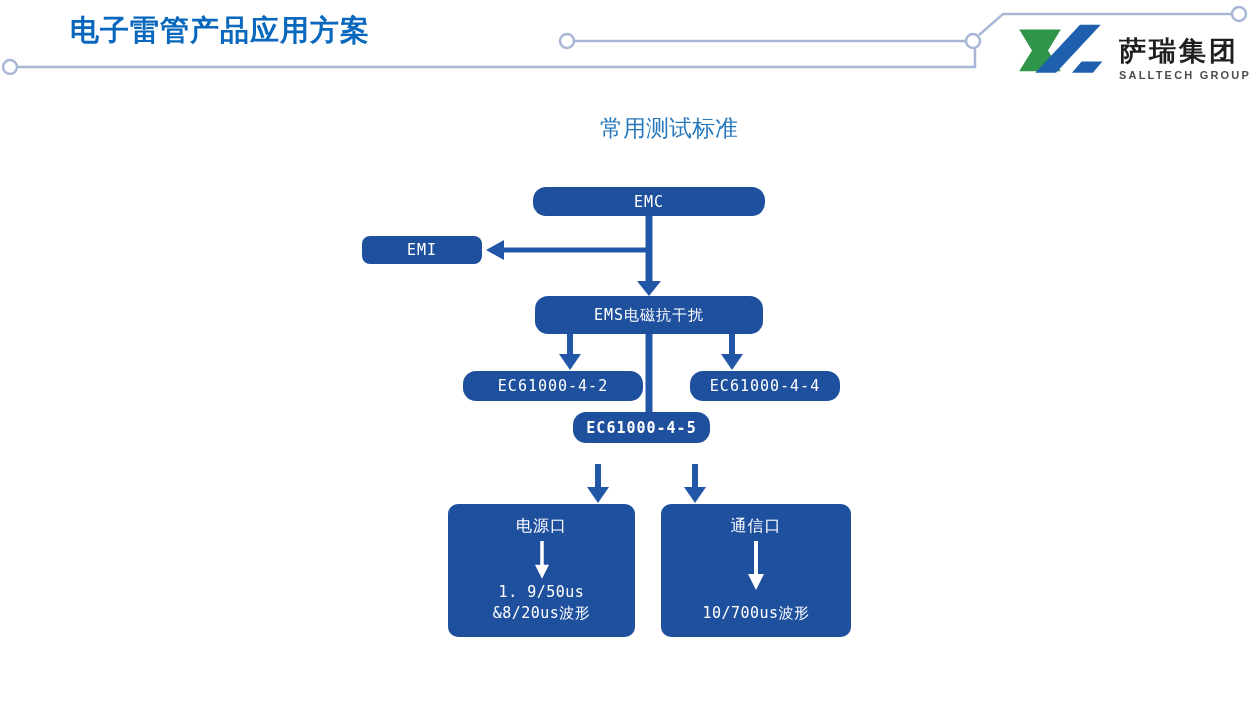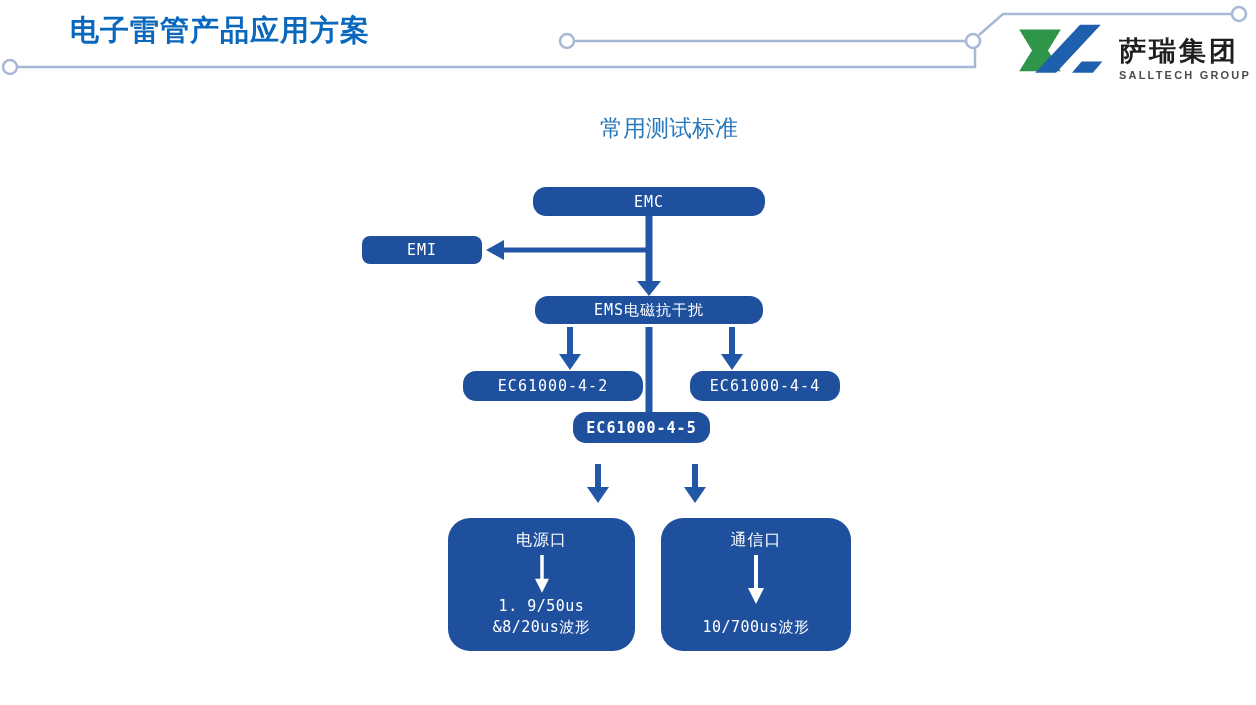"EMS电磁抗干扰" .node-ems { height: 28px -> 38px }
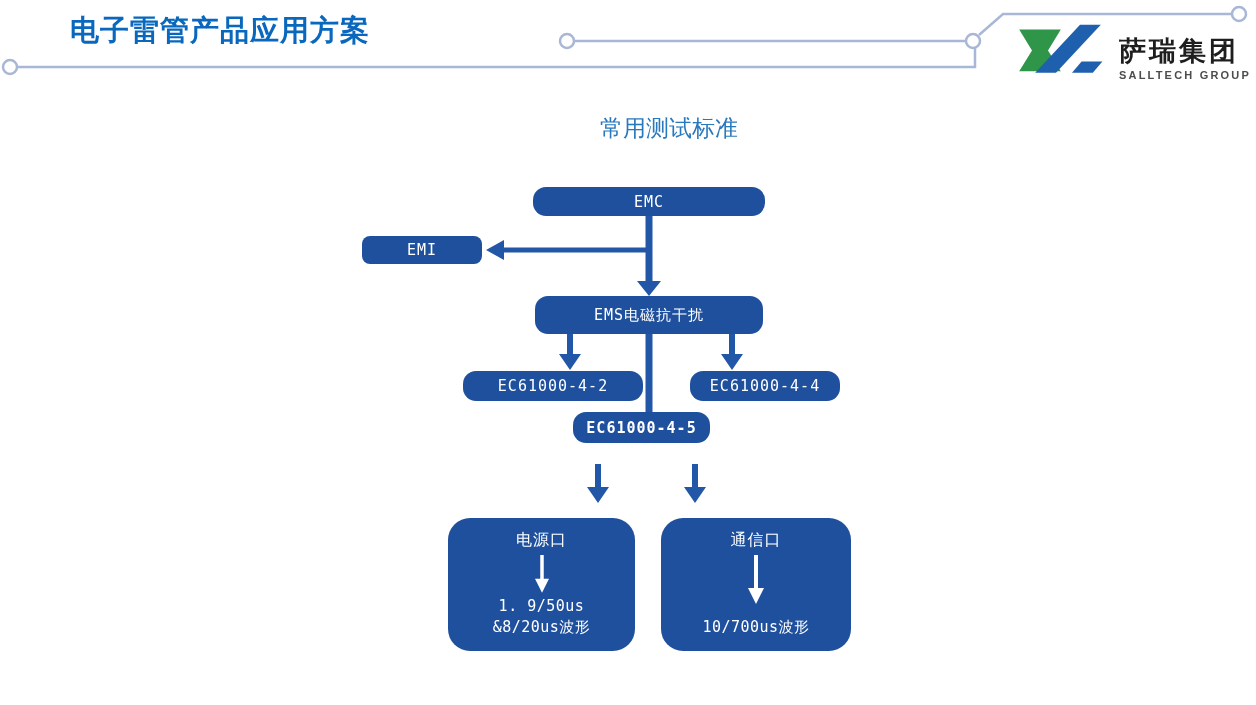"电源口" .big-node { border-radius: 22px -> 10px; margin-top: 14px -> none }
